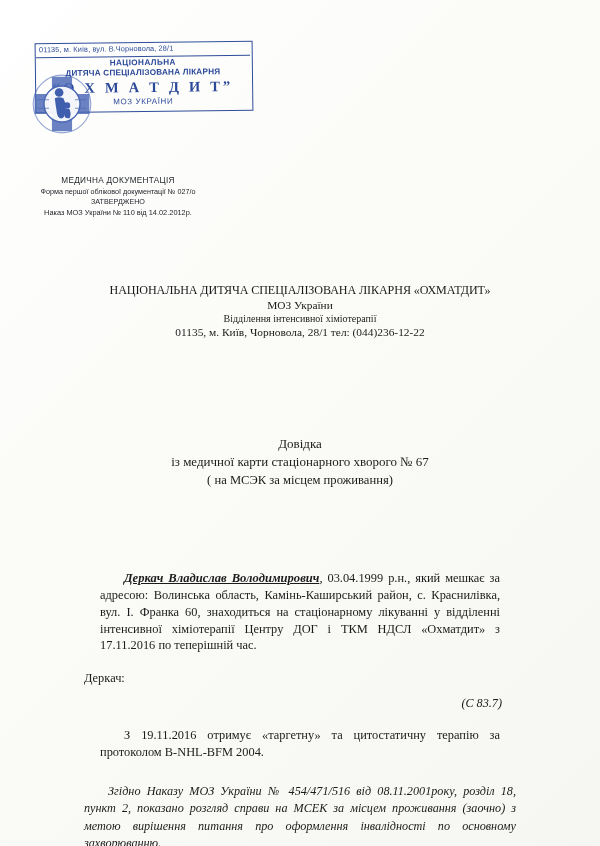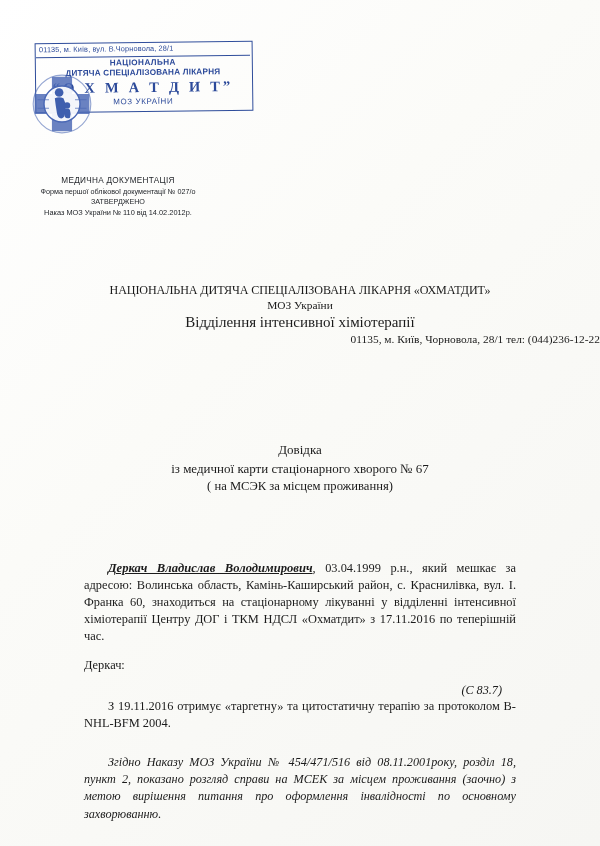"Відділення інтенсивної хіміотерапії" .org-header .h4 { font-size: 15px -> 10px }
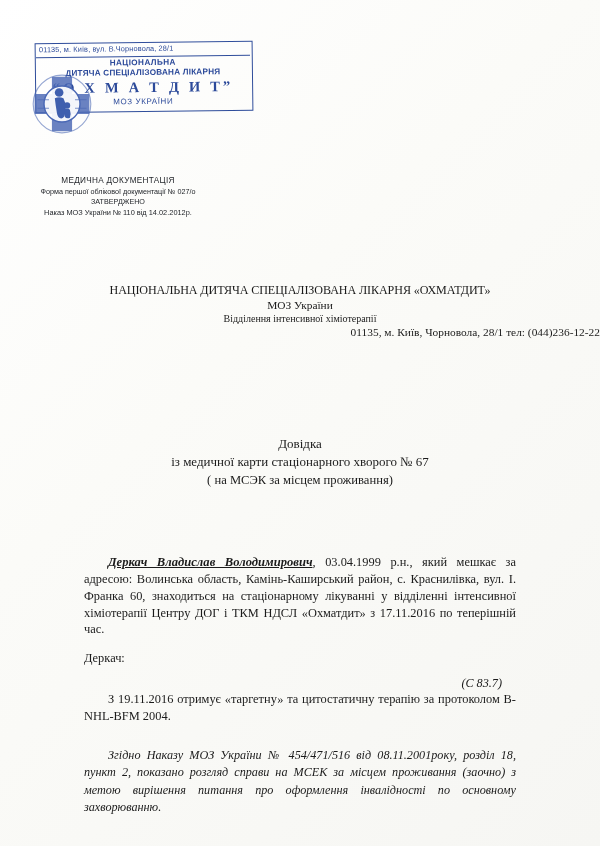"01135, м. Київ, Чорновола, 28/1" .org-header .h5 { text-align: right -> none }
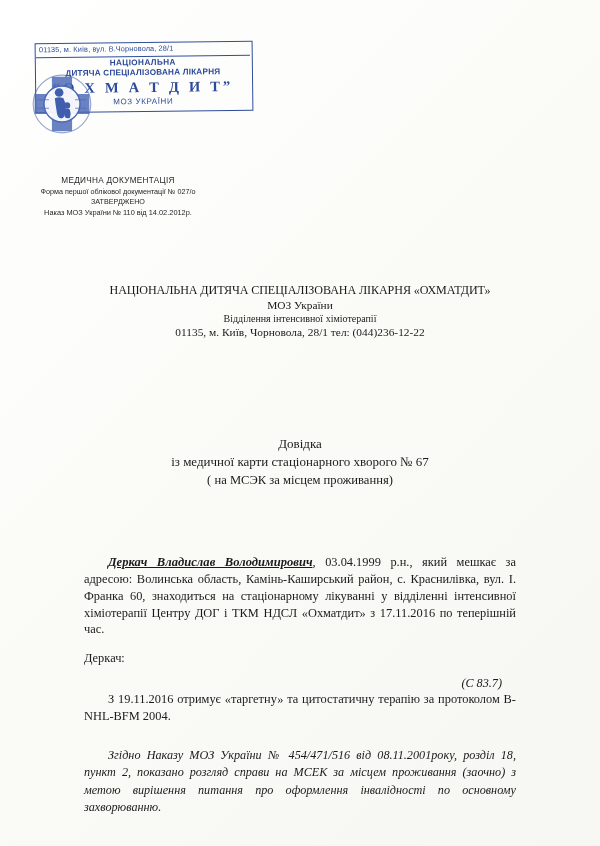"Деркач Владислав Володимирович," p.para { margin: 0 -> 16px }
